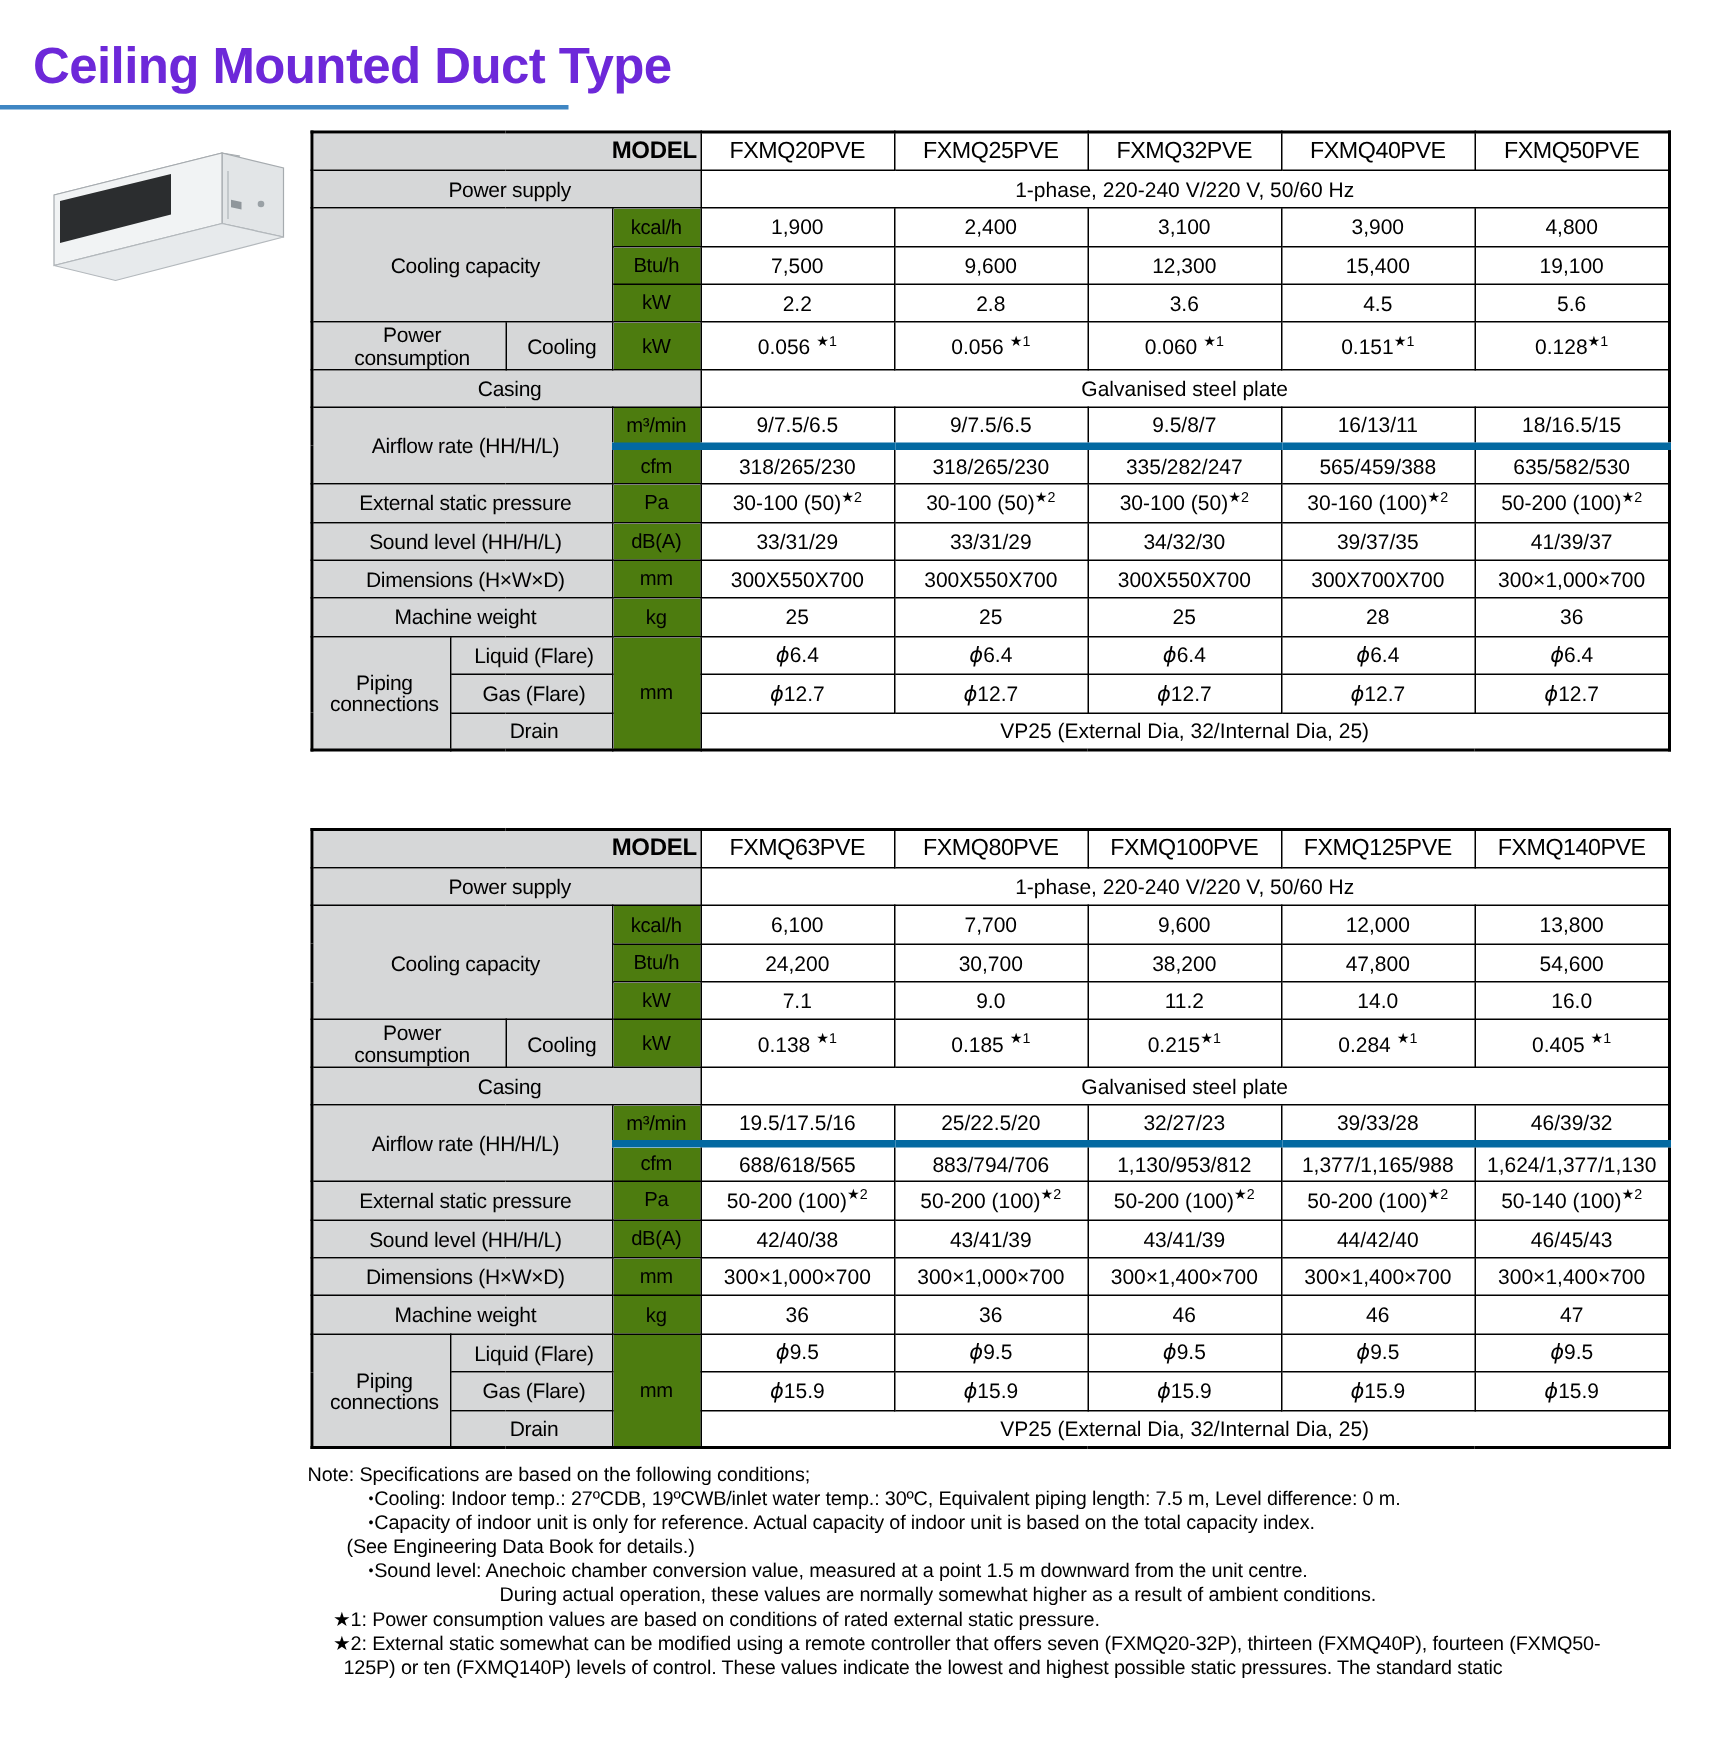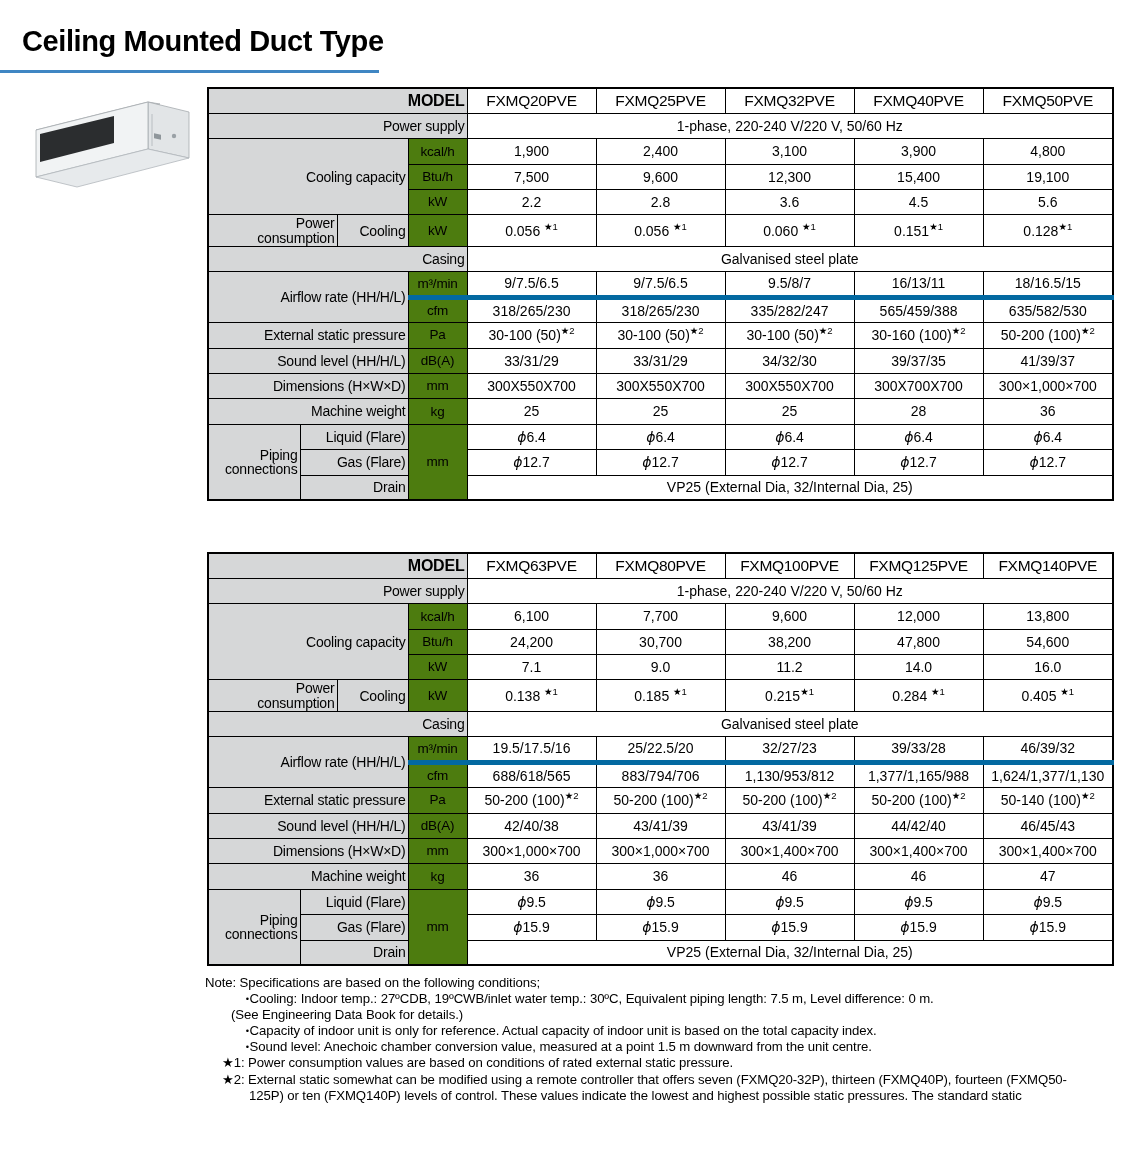"Ceiling Mounted Duct Type" #page-title { color: #000000 -> #6d28d9; font-size: 29px -> 34px }
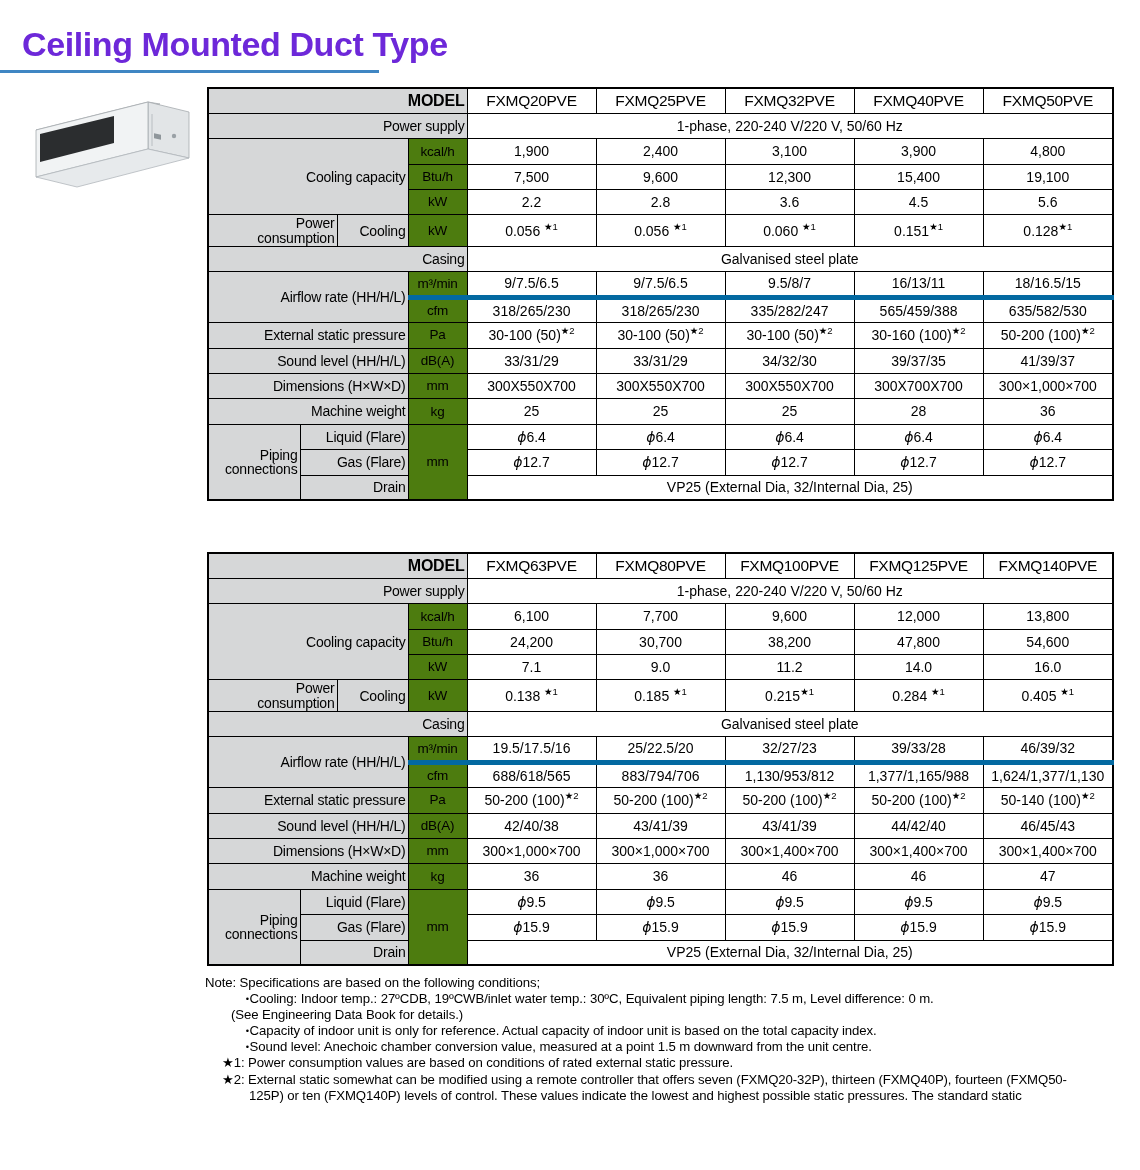"Power supply" .spec-table .lbl { text-align: right -> center }
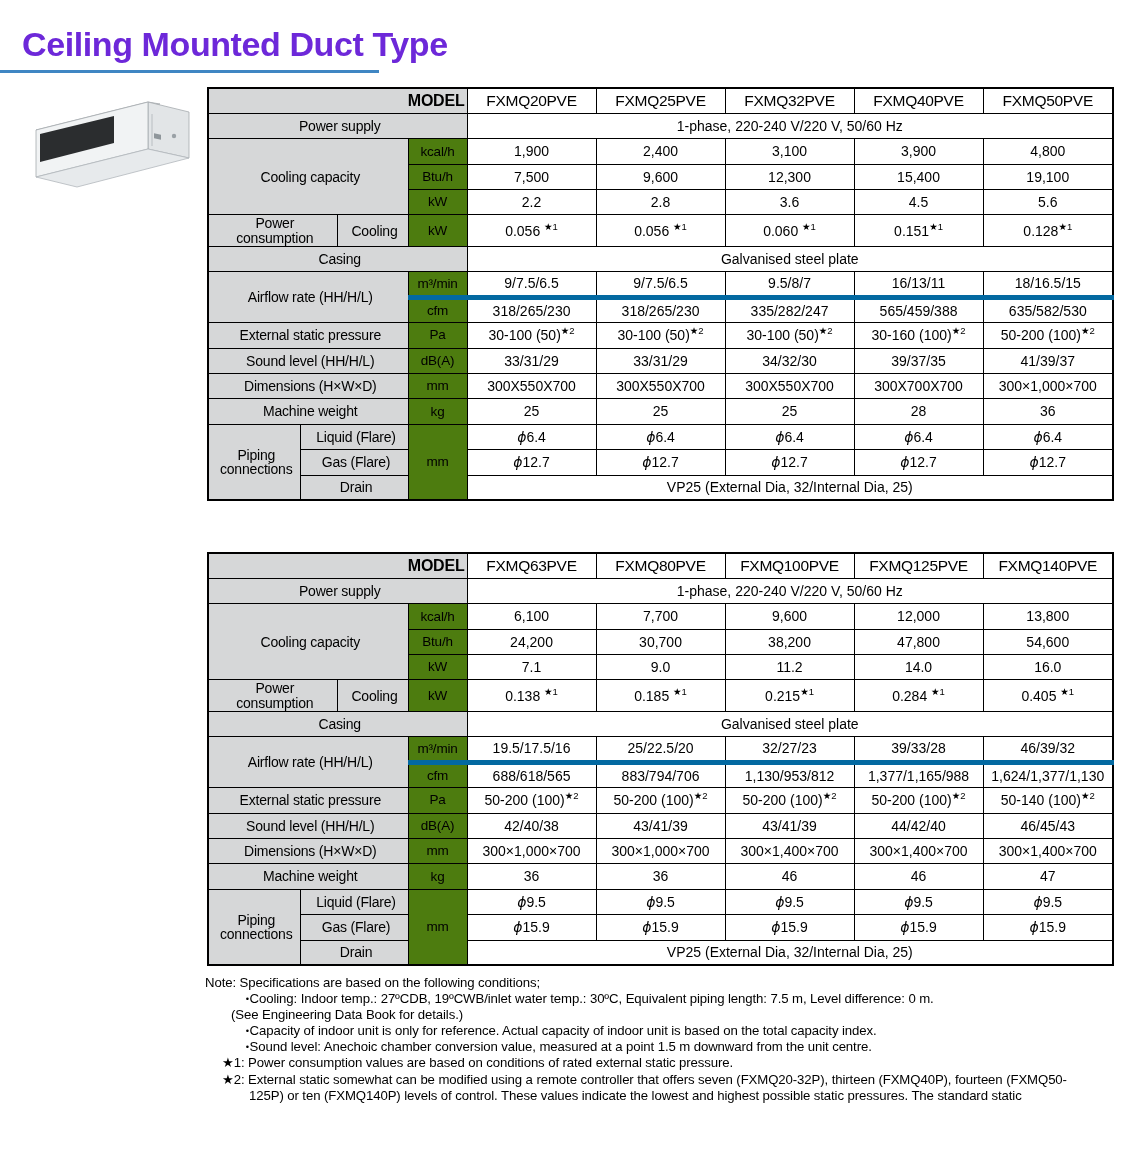"(See Engineering Data Book for" div.nl { order: before "•Capacity of indoor unit is" -> after "•Capacity of indoor unit is" }
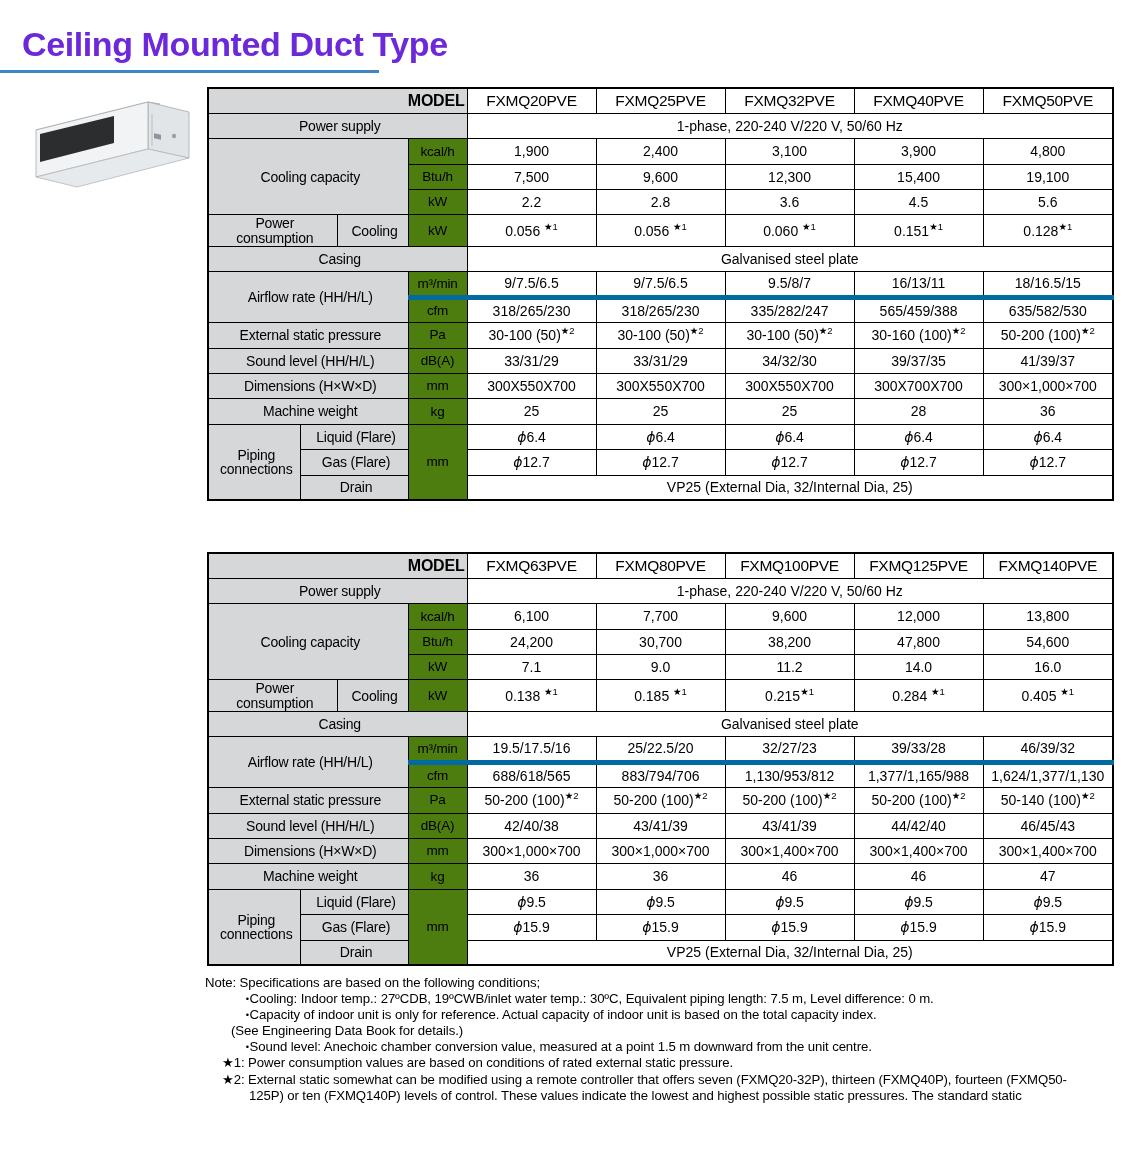"During actual operation, these values" div.nl { html: none -> <div><span>During actual operation, these values are normally somewhat higher as a result of ambient conditions.</span></div> }
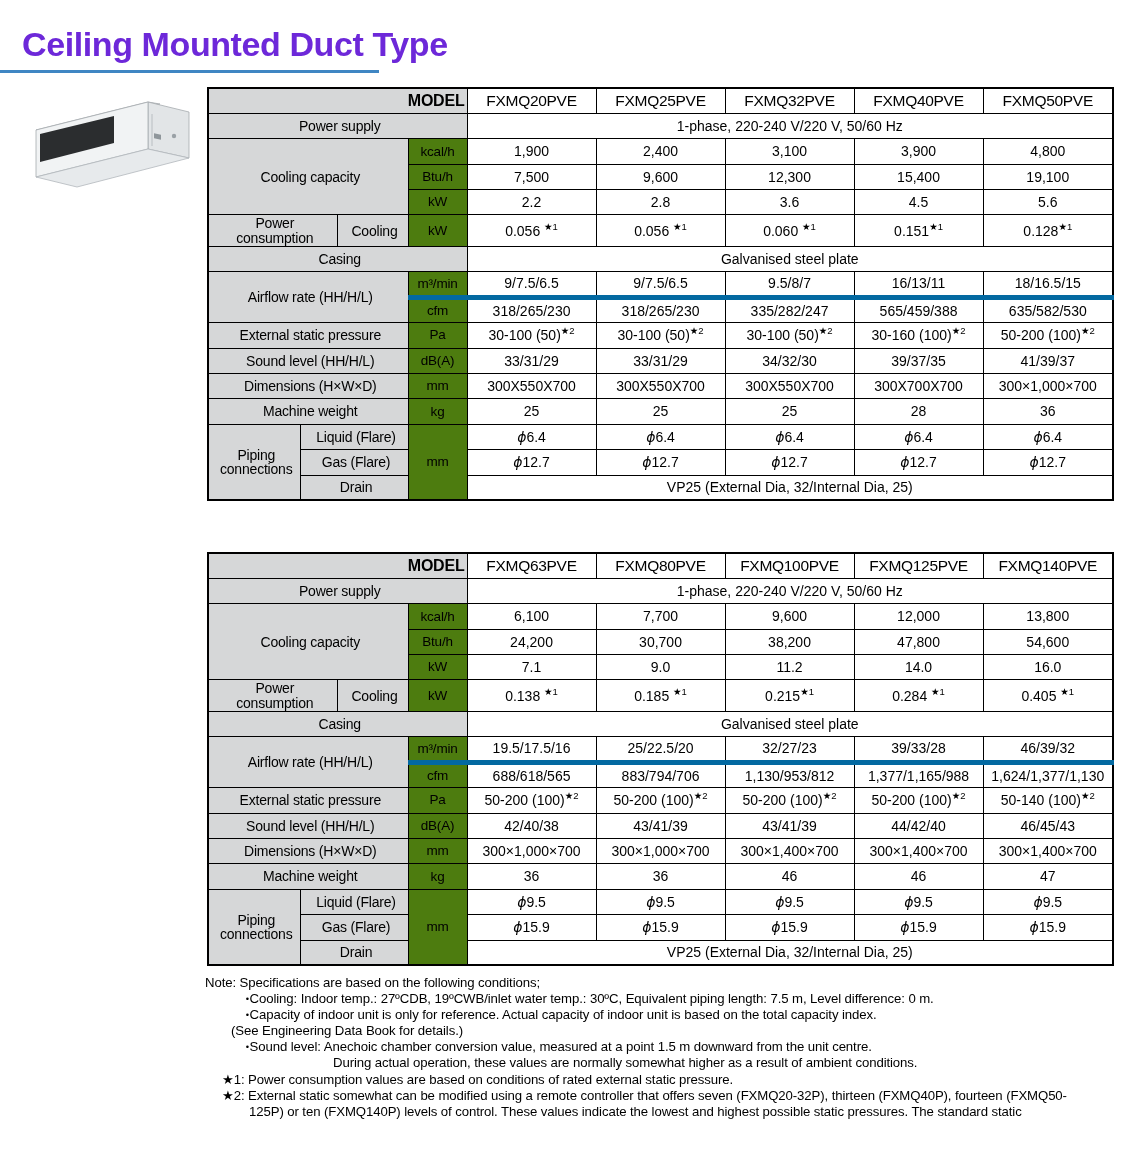"125P) or ten (FXMQ140P) levels" .ind5 { margin-left: 44px -> 24px }
